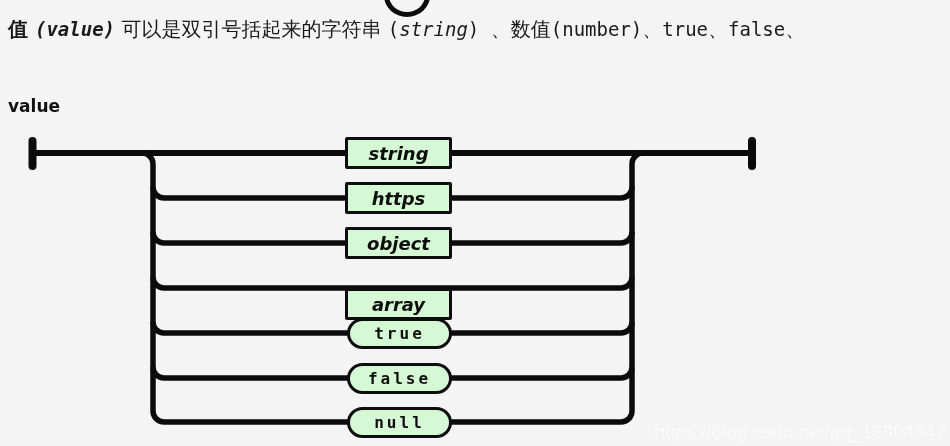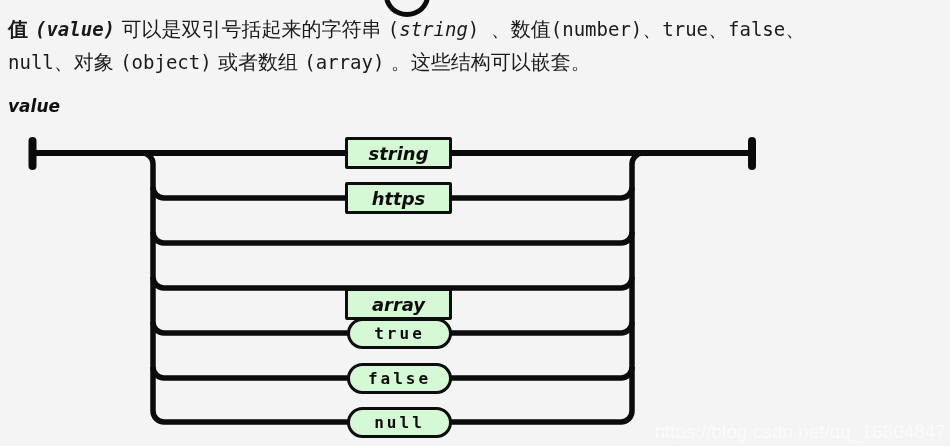"null、对象 (object) 或者数组 (array) 。这些结构可以嵌套。" div.line { html: <div><span>null</span><span>、对象 </span><span>(object)</span><span> 或者数组 </span><span>(array)</span><span> 。这些结构可以嵌套。</span></div> -> none }
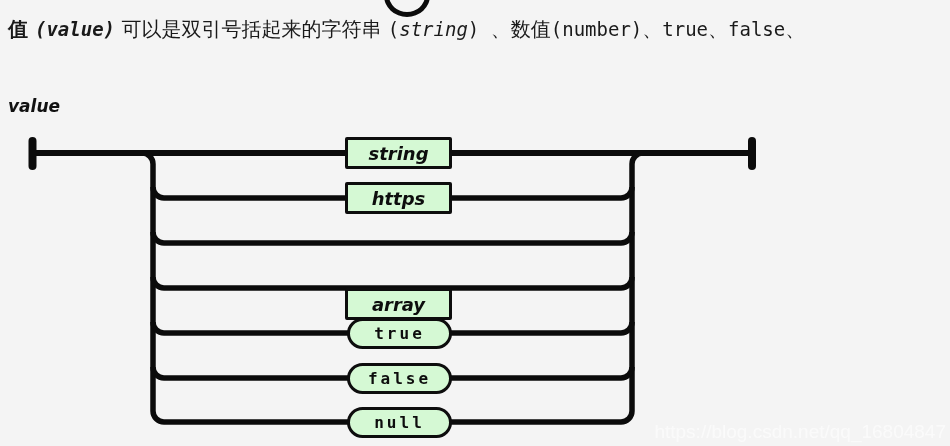"value" .diagram-heading { font-style: italic -> none }
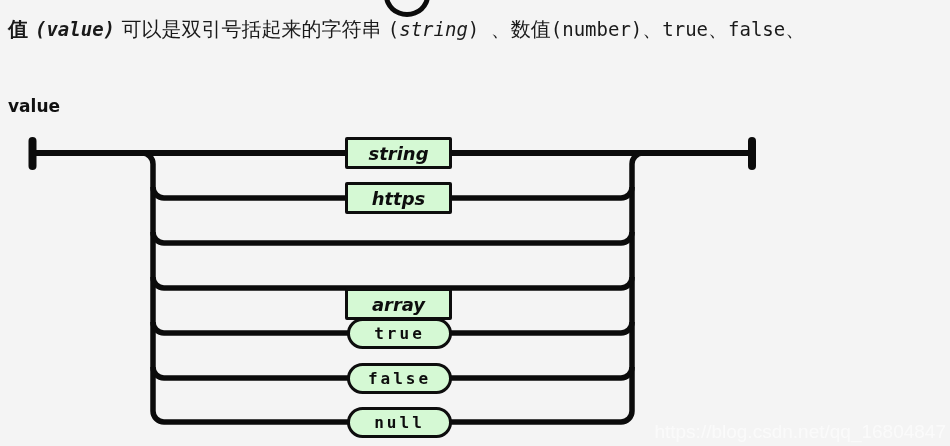"object" div.node { html: none -> <div> <span>object</span> </div> }
